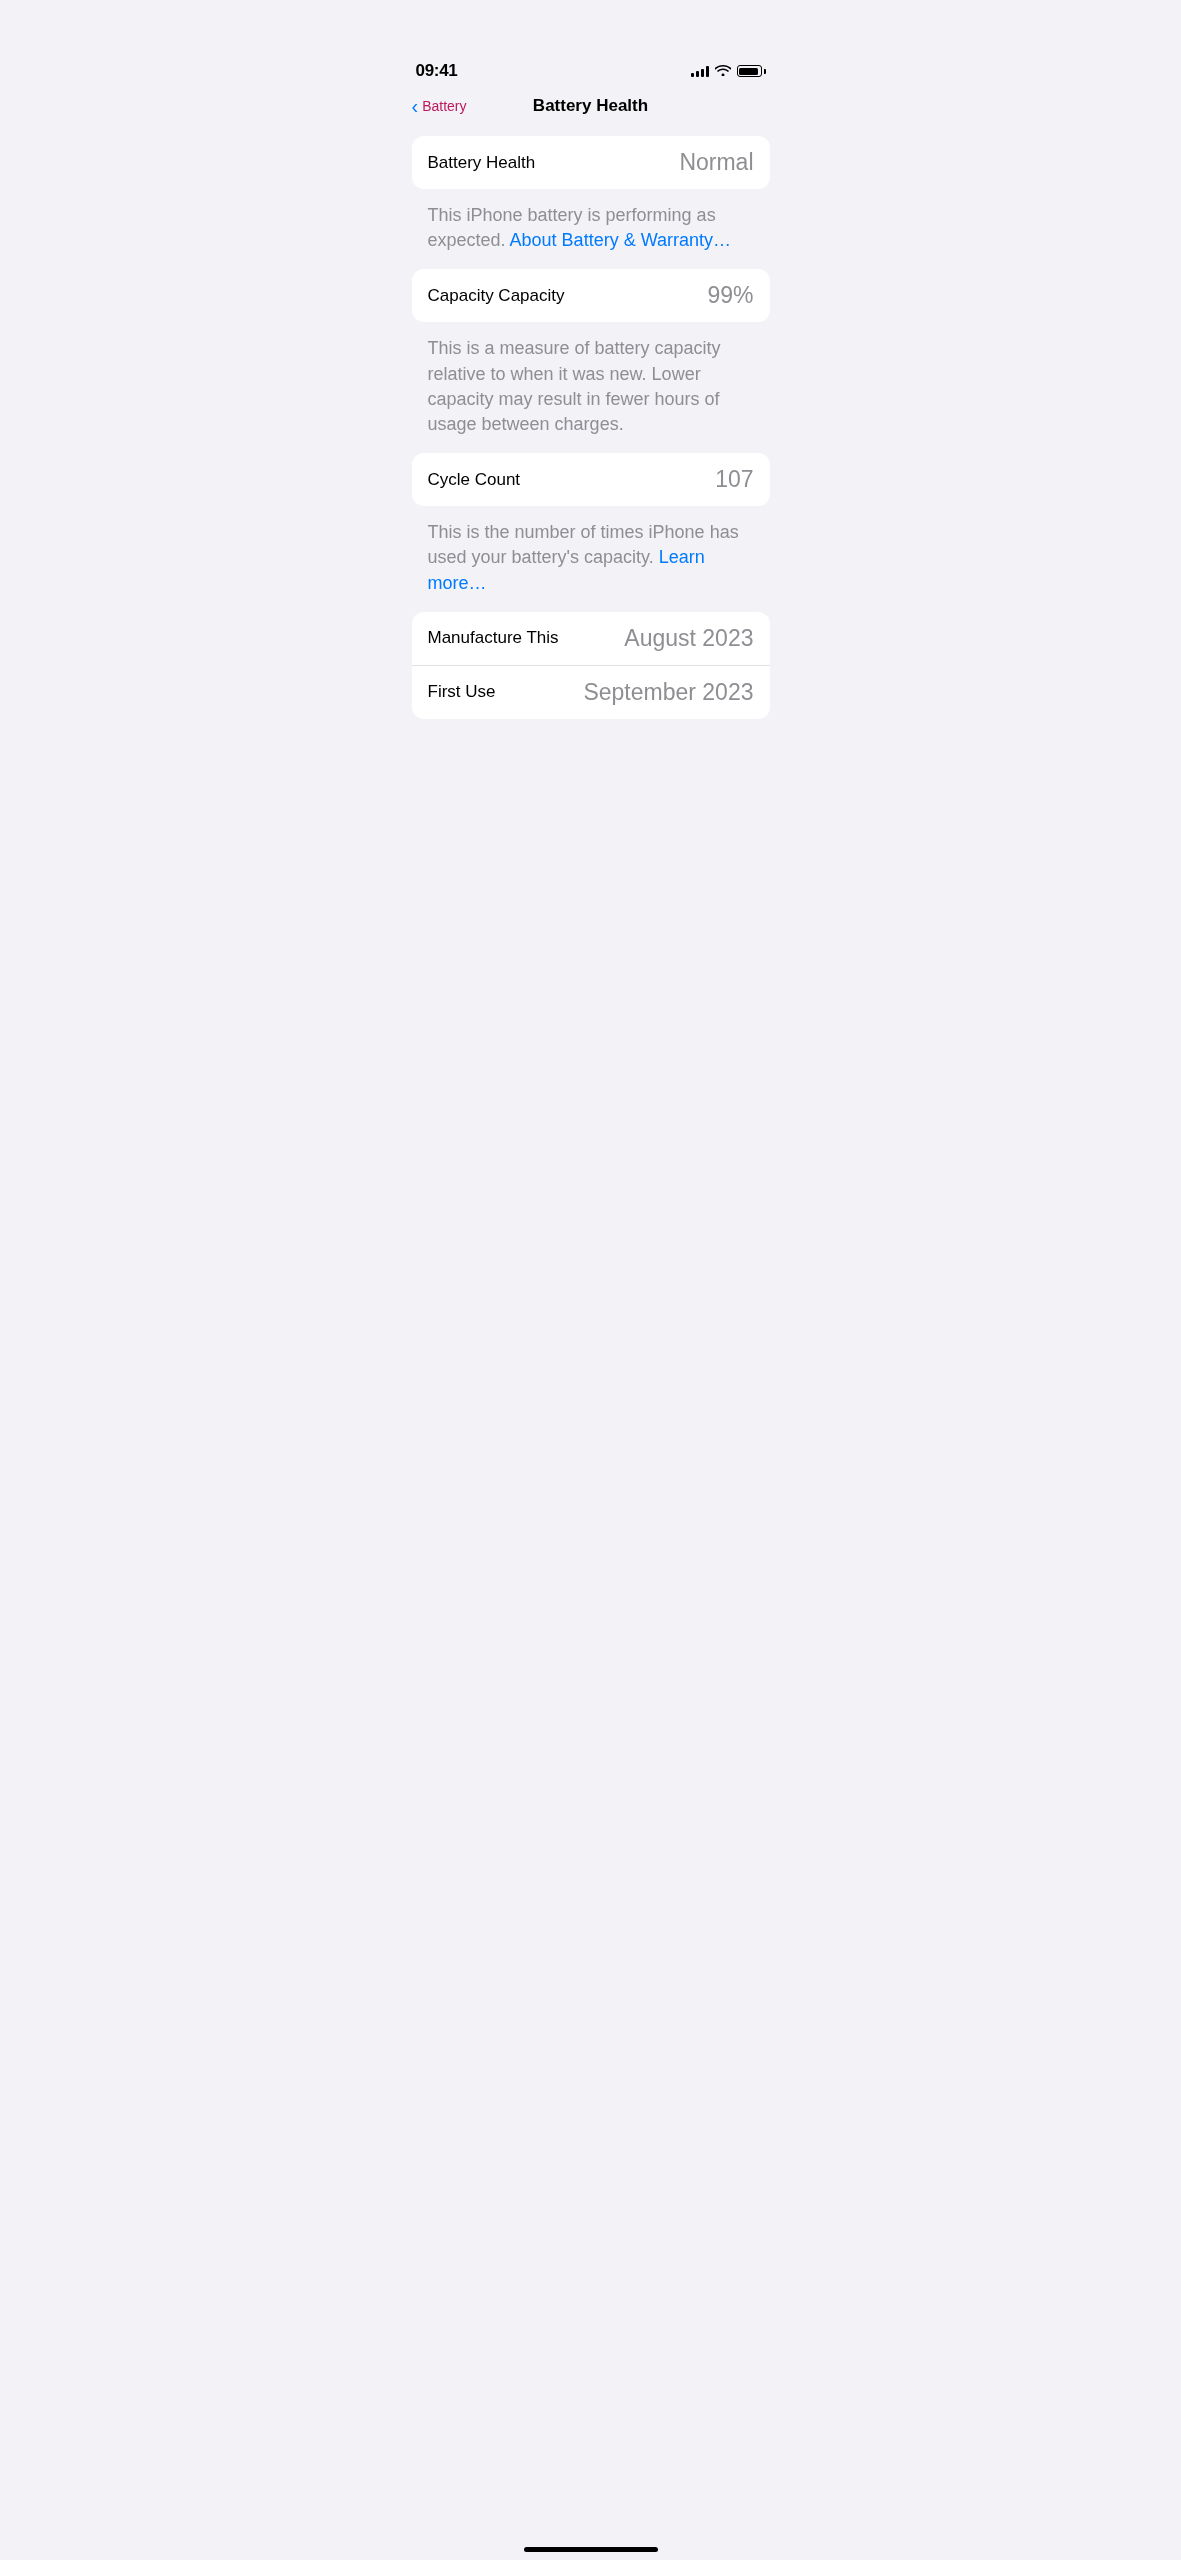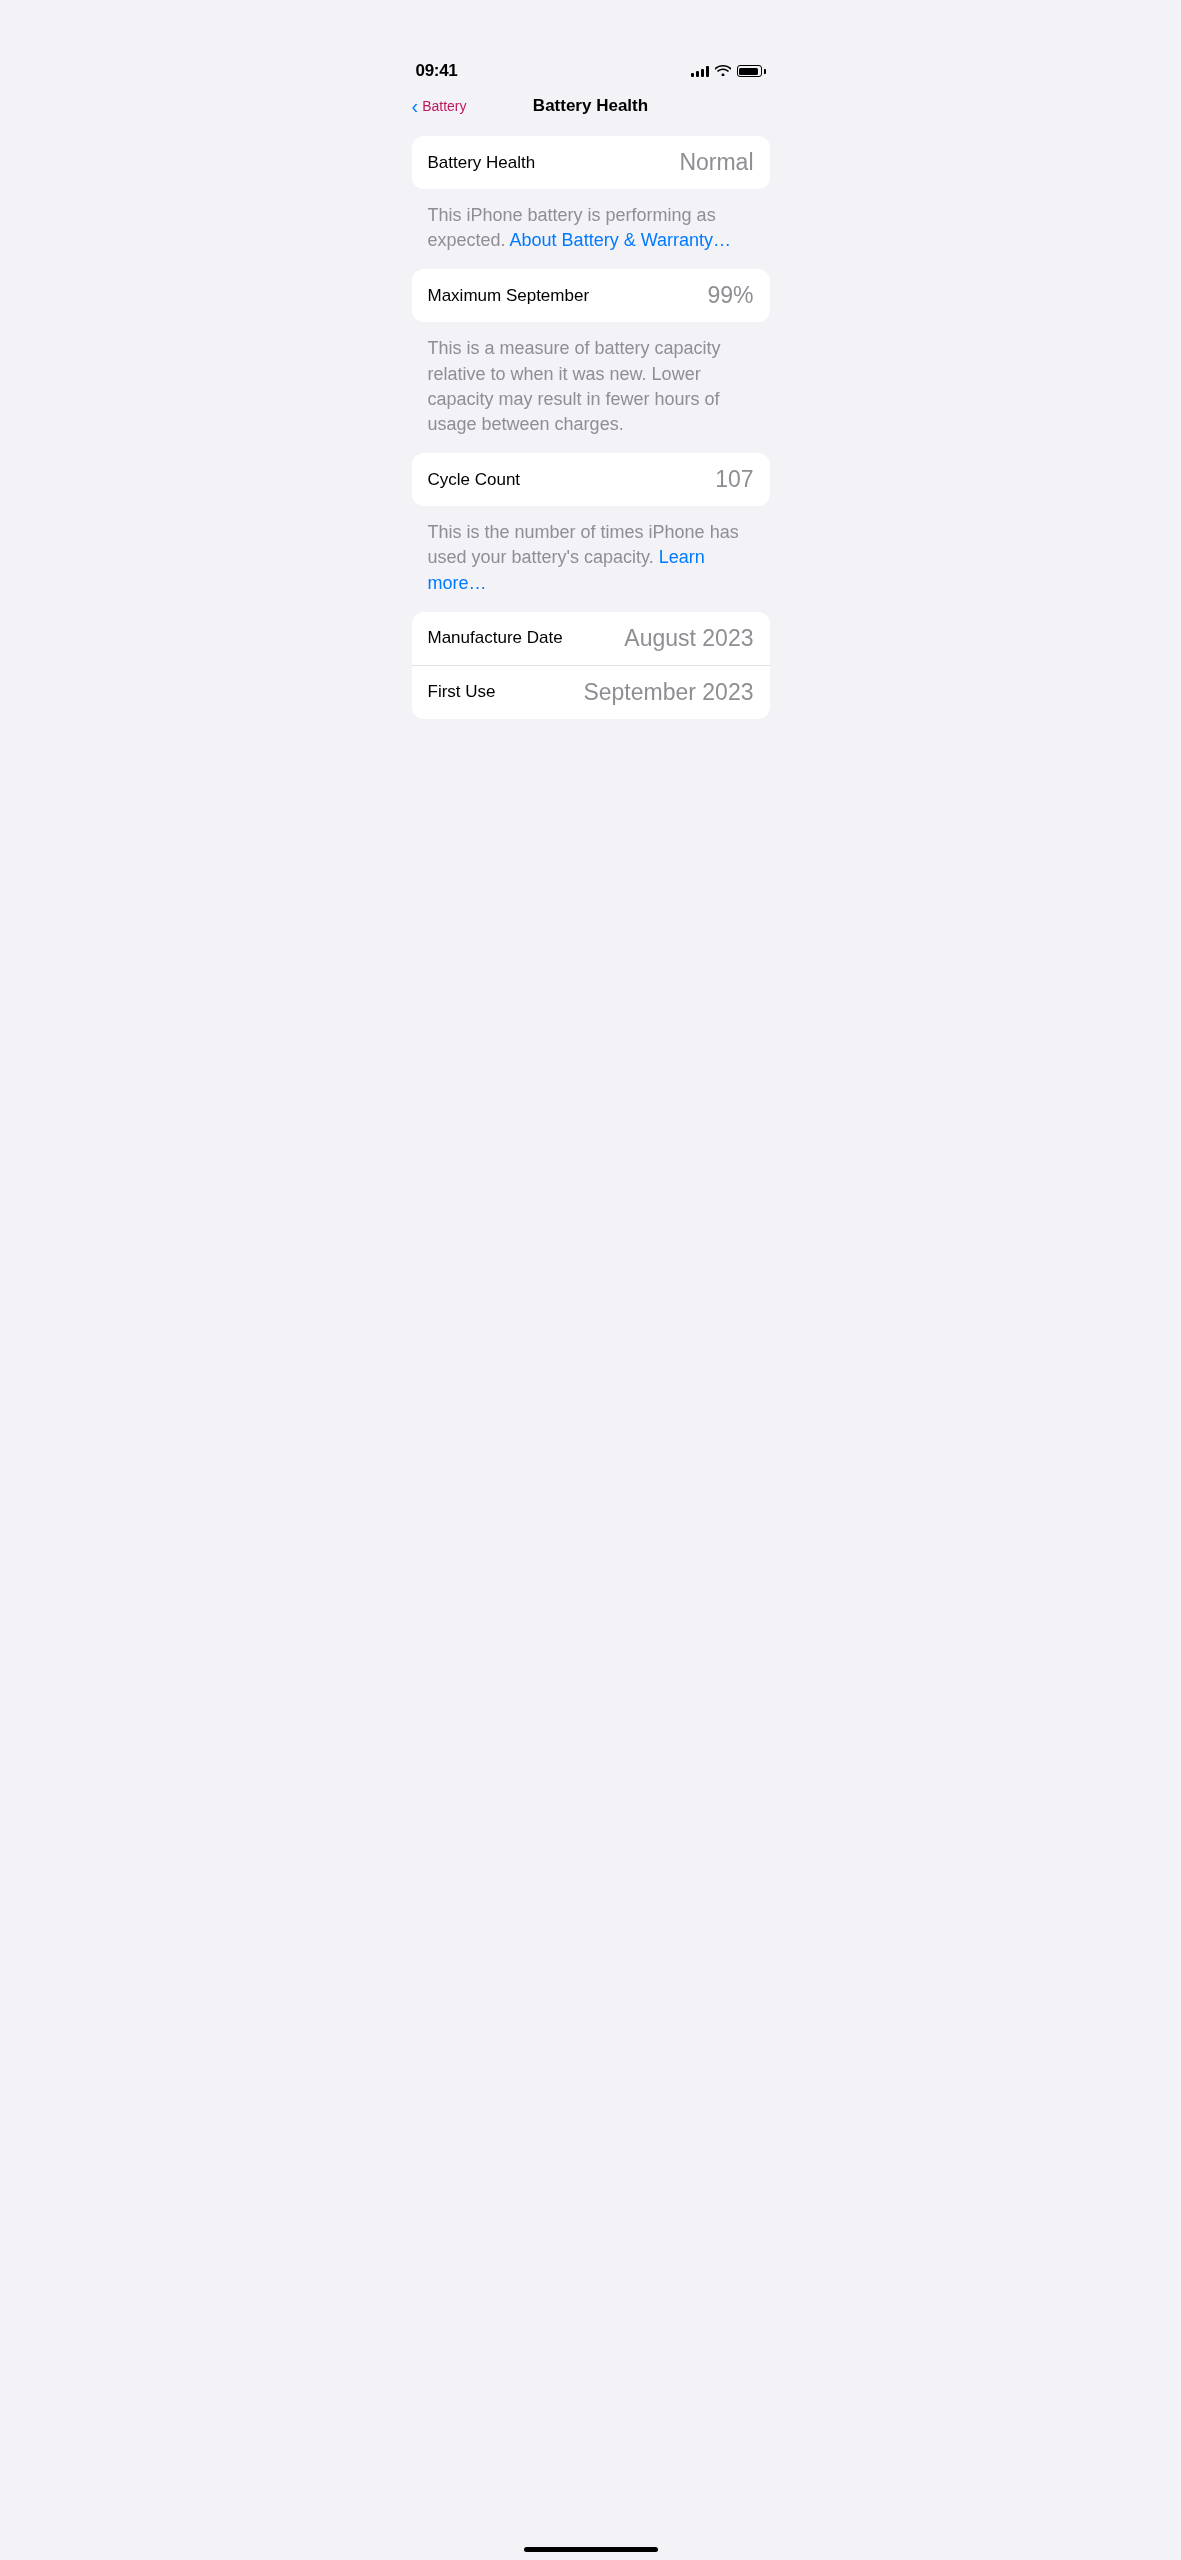"Maximum September" span.row-label { text: Maximum September -> Capacity Capacity }
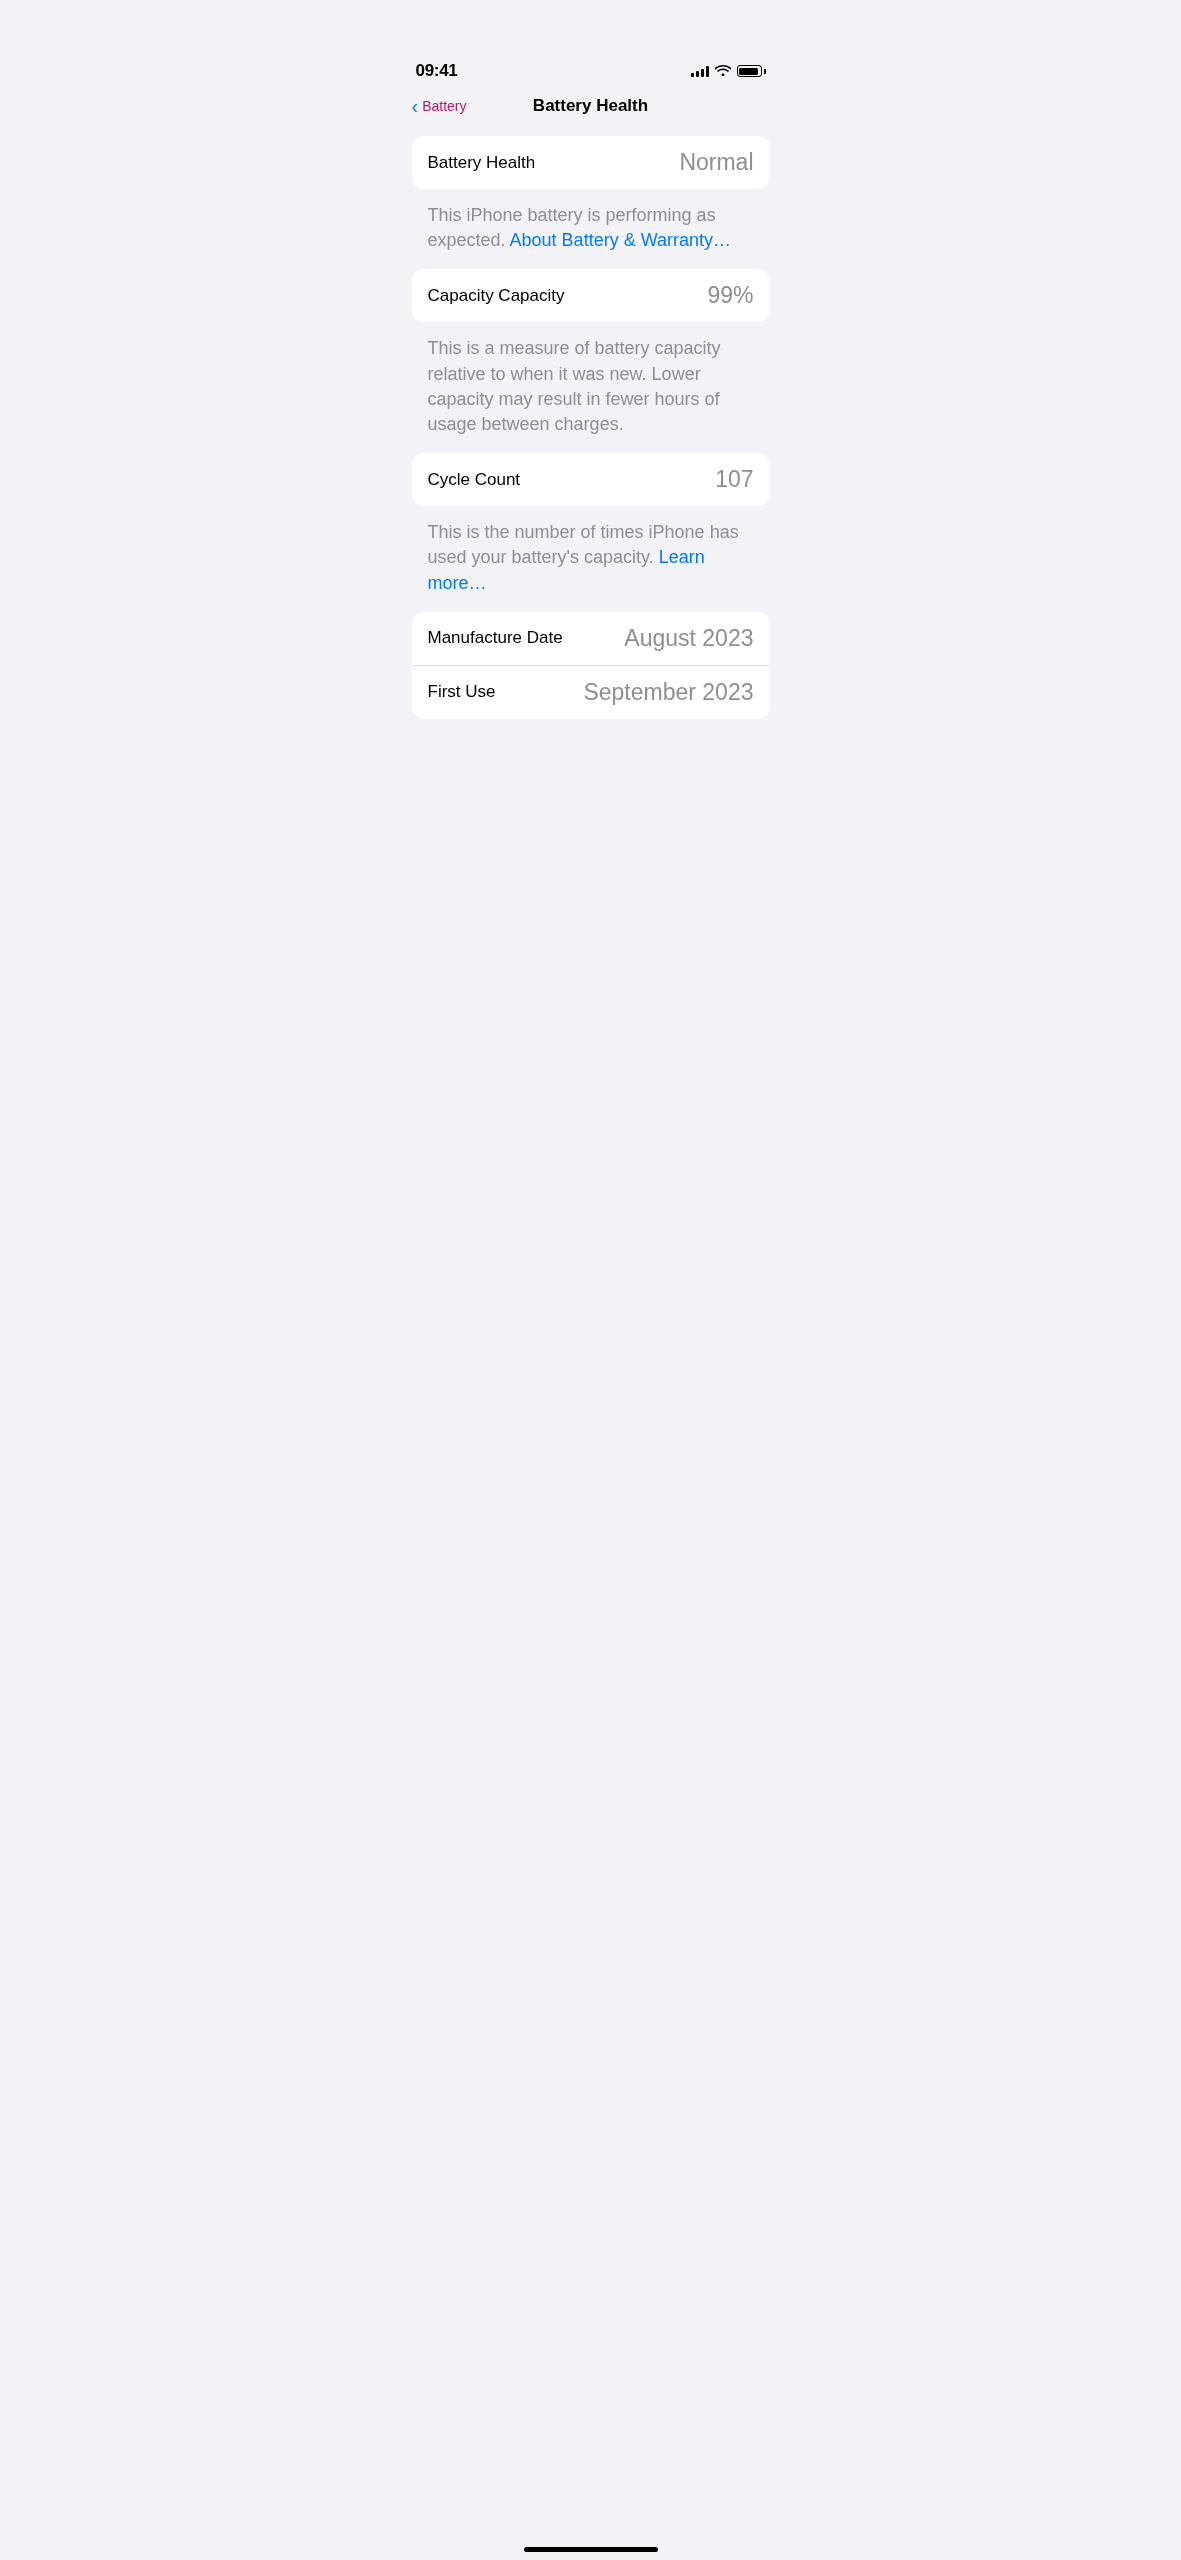"Manufacture Date" span.row-label { text: Date -> This }
